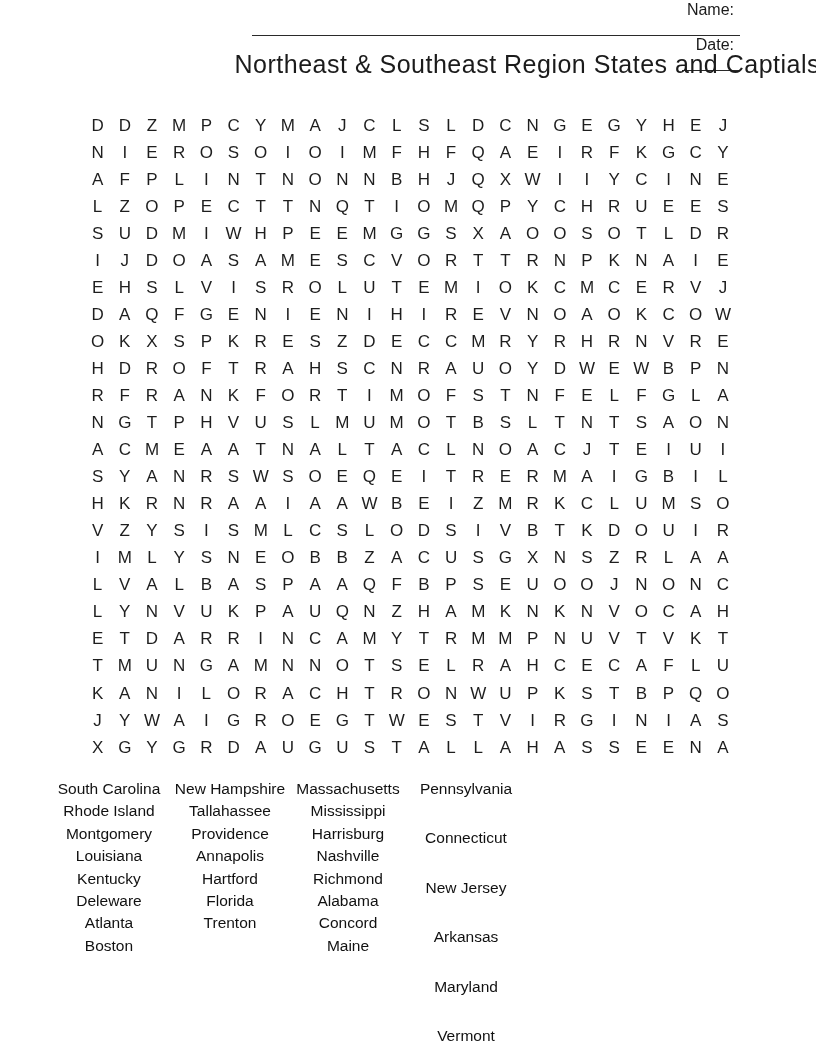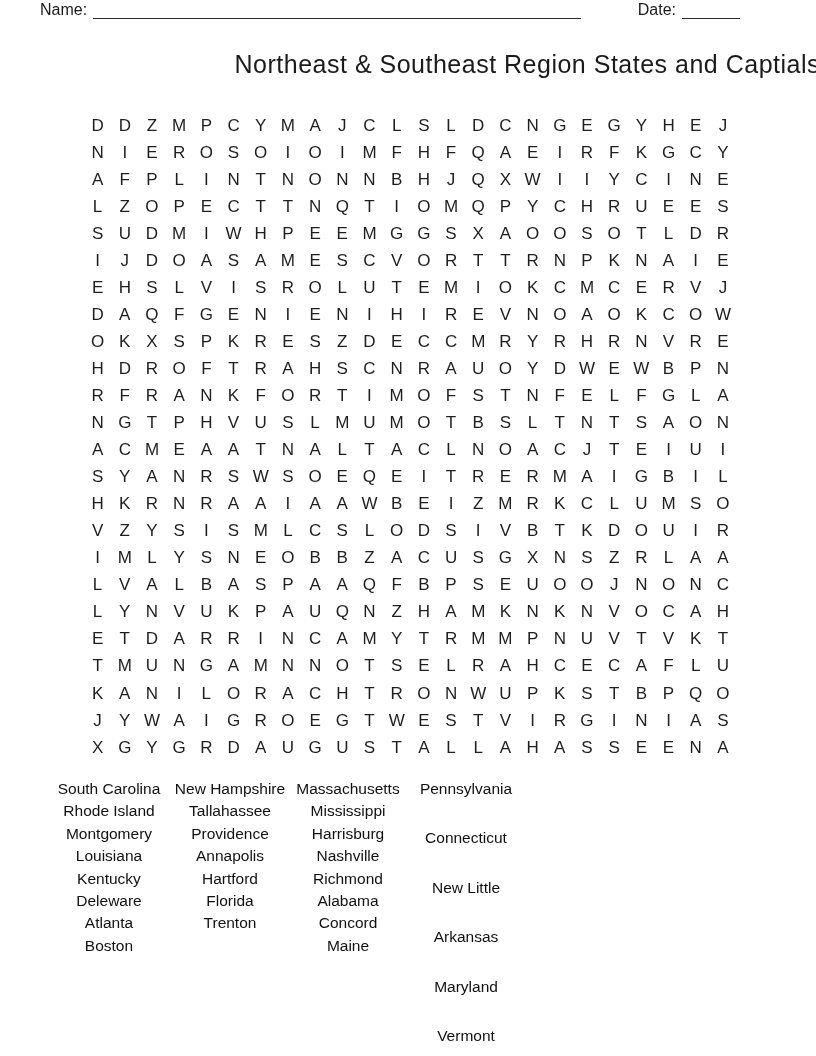"Name:" .header-row { flex-direction: none -> column }
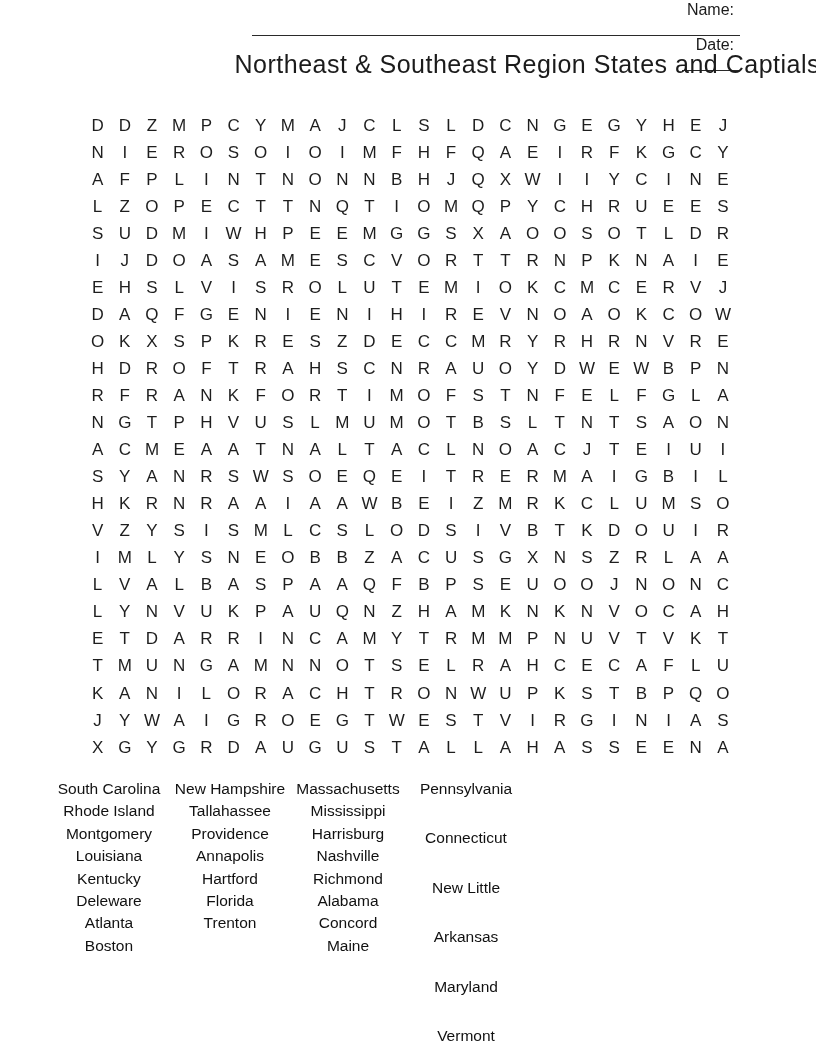"New Little" div.word-item { text: Little -> Jersey }
